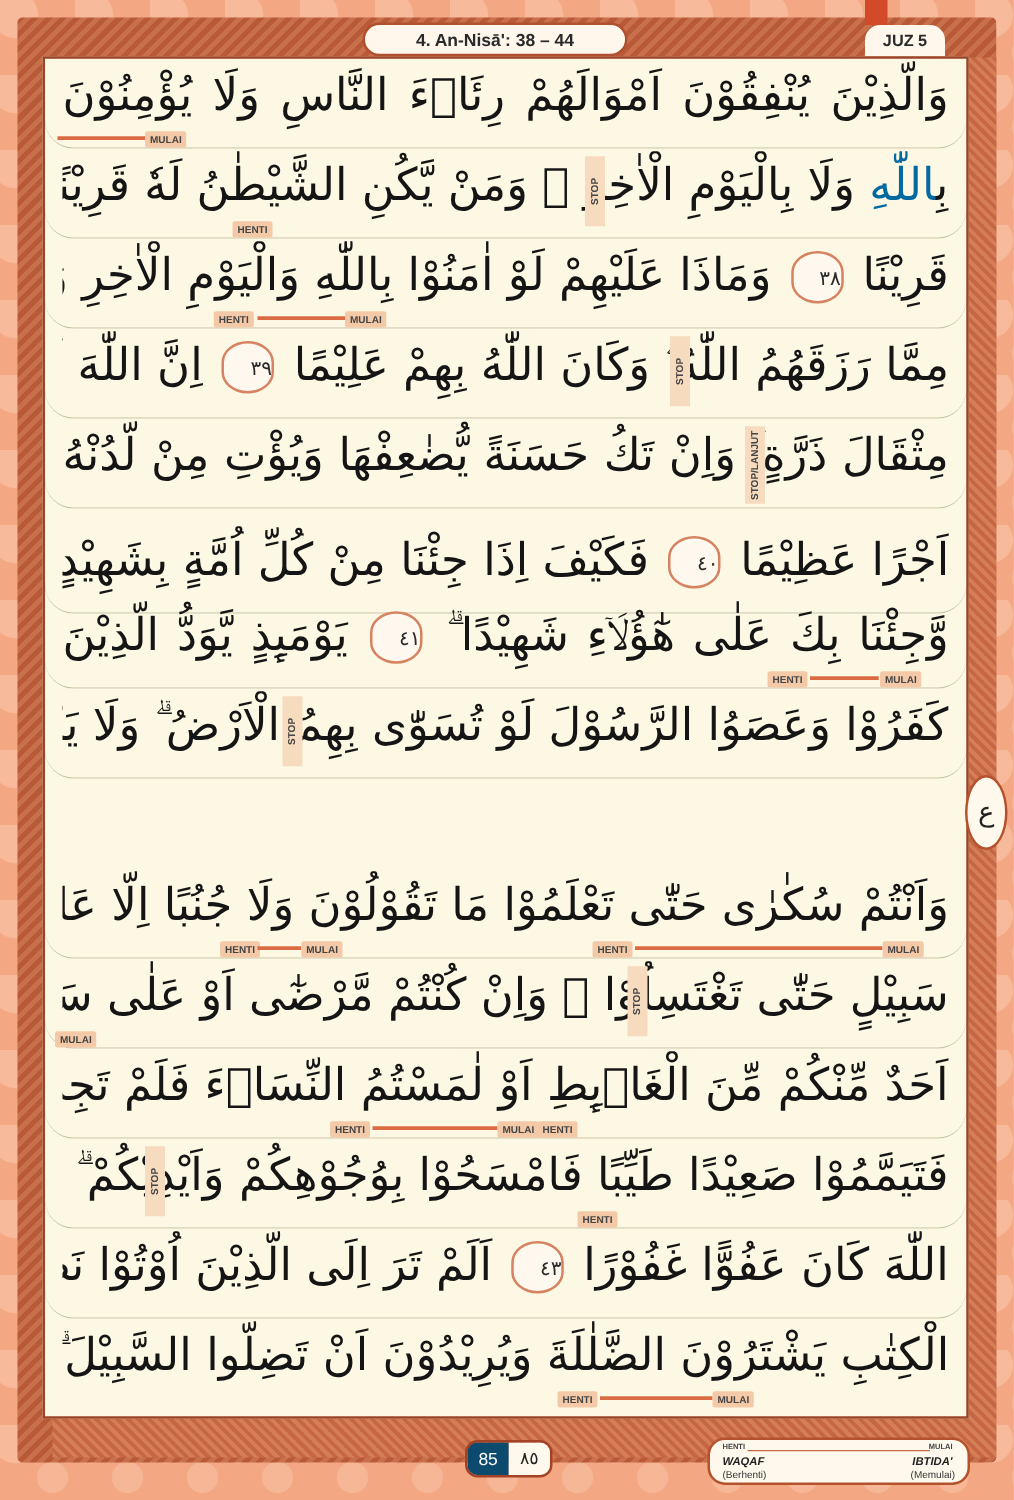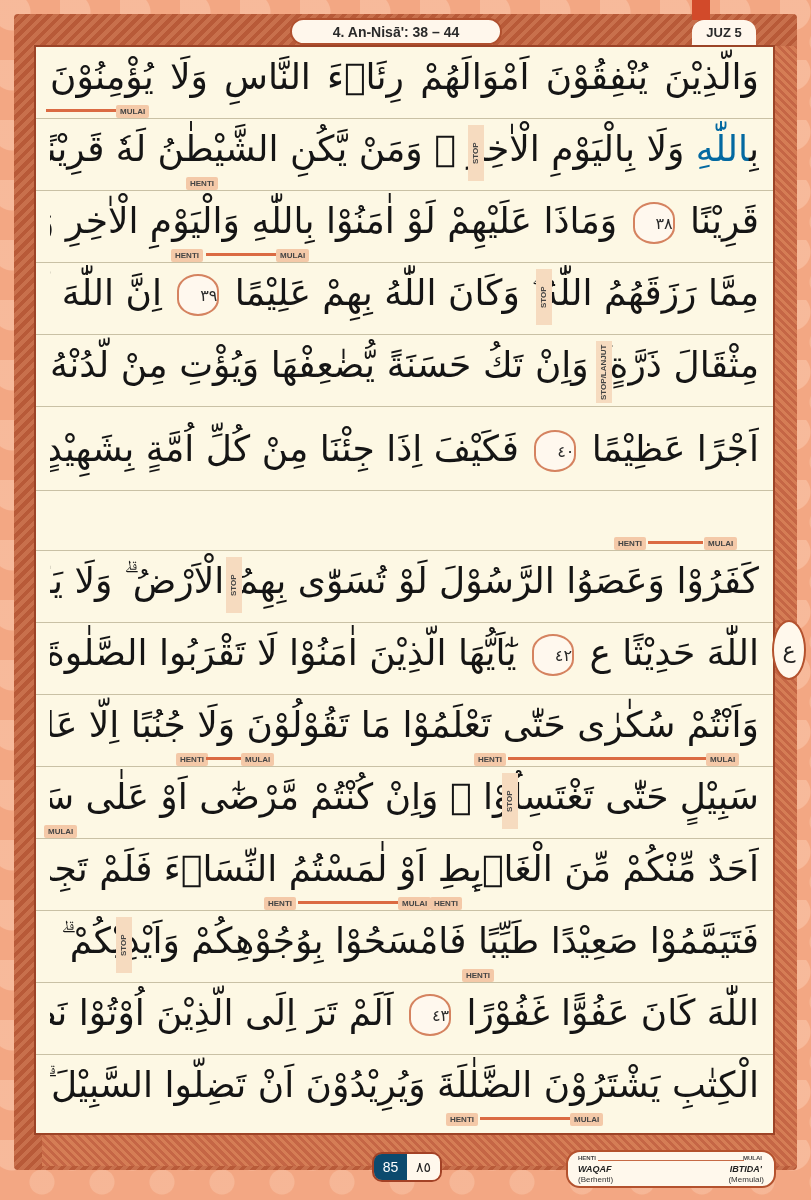"وَالَّذِيْنَ يُنْفِقُوْنَ اَمْوَالَهُمْ" .line { border-radius: none -> 23px }
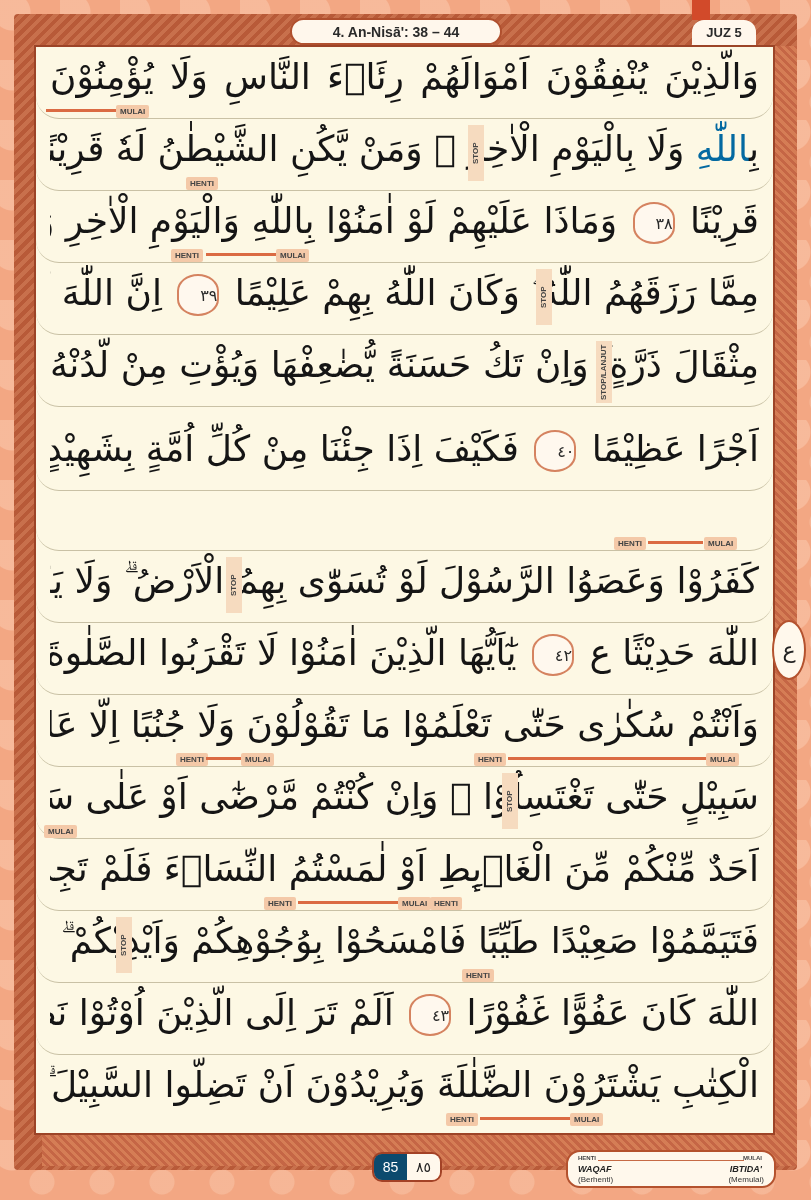"وَّجِئْنَا بِكَ عَلٰى هٰٓؤُلَاۤءِ" div.ar { html: none -> <div><span>وَّجِئْنَا بِكَ عَلٰى هٰٓؤُلَاۤءِ شَهِيْدًا ۗ</span> <span>٤١</span> <span>يَوْمَىِٕذٍ يَّوَدُّ الَّذِيْنَ</span></div> }
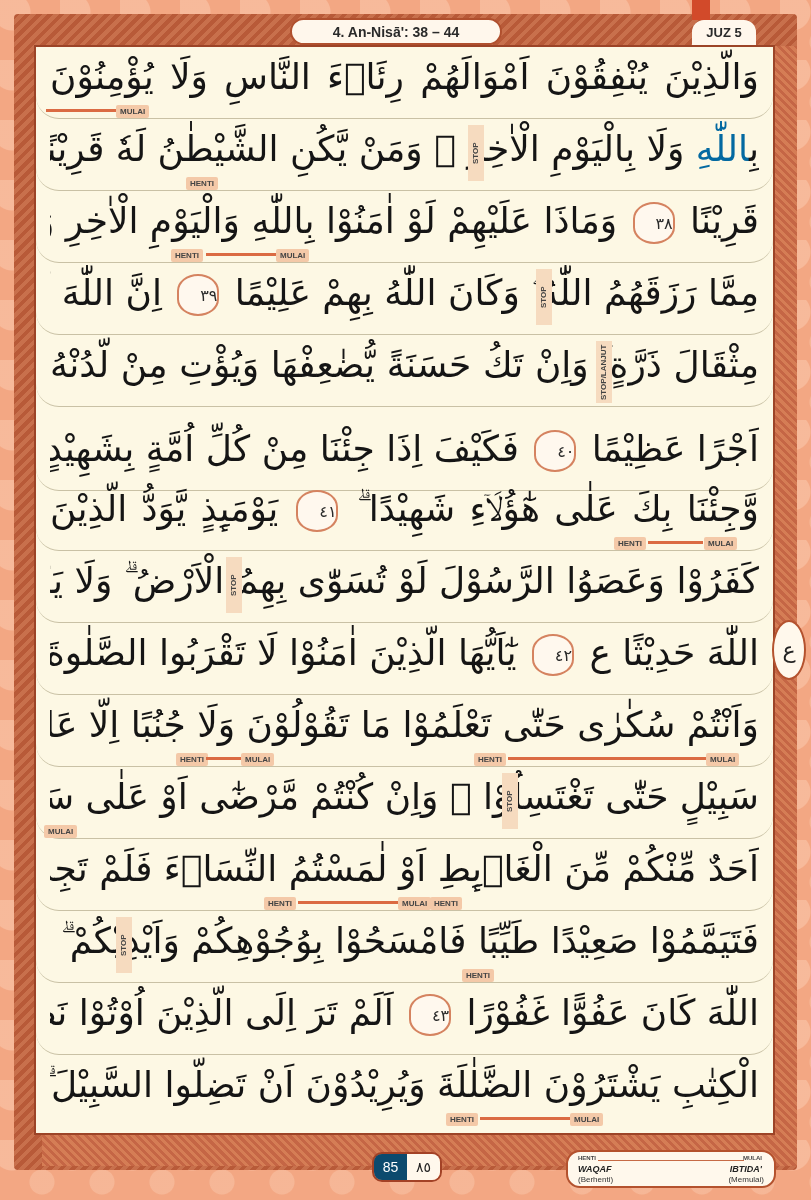"اللّٰهَ حَدِيْثًا ع ٤٢ يٰٓاَيُّهَا" div.line { html: <div> <div><span>اللّٰهَ حَدِيْثًا ع</span> <span>٤٢</span> <span>يٰٓاَيُّهَا الَّذِيْنَ اٰمَنُوْا لَا تَقْرَبُوا الصَّلٰوةَ</span></div> </div> -> none }
